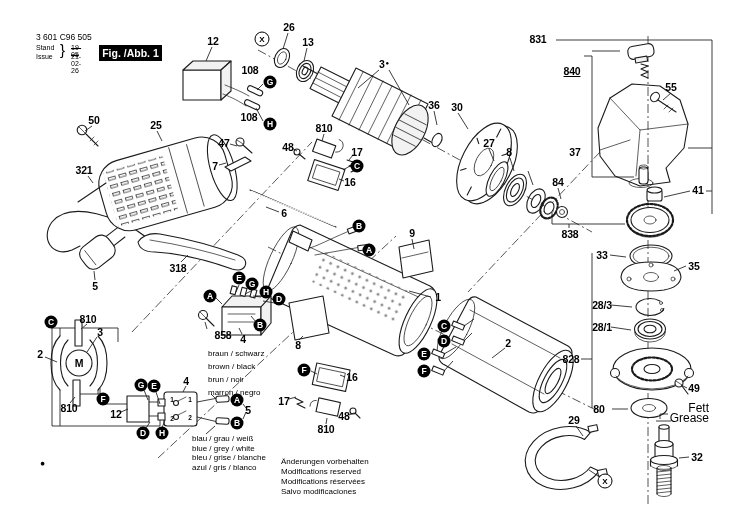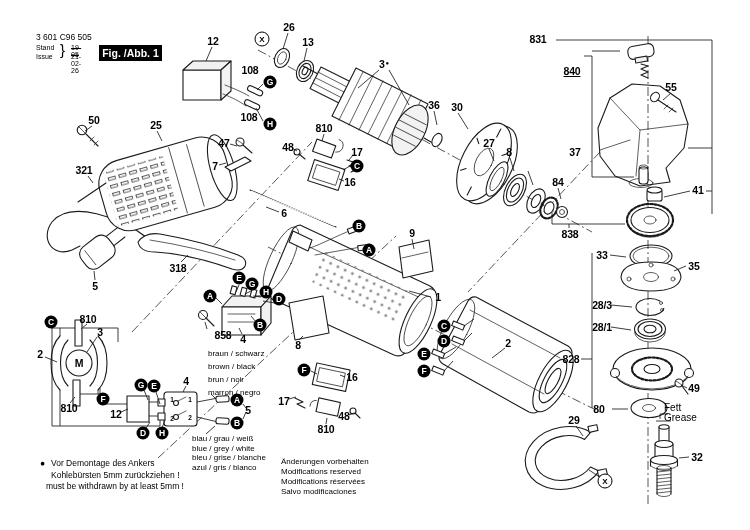"Fett" #grease-block { font-size: 10px -> 12px; text-align: none -> right }
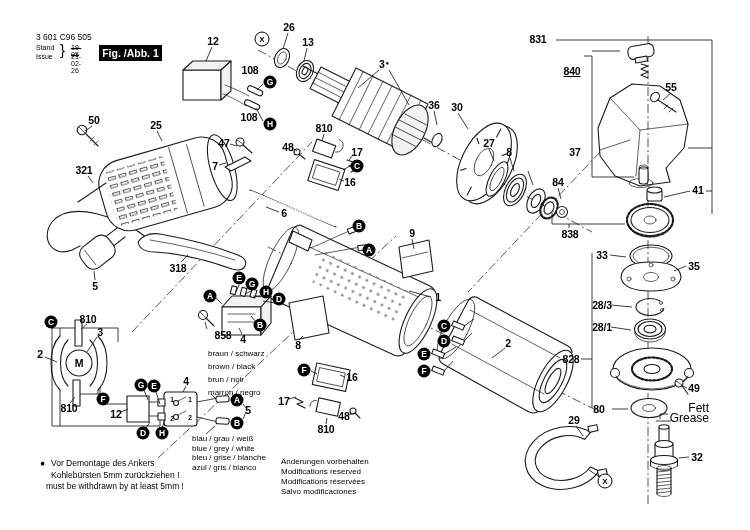"Vor Demontage des Ankers" div.abs { html: <div> <div>Vor Demontage des Ankers</div> <div>Kohlebürsten 5mm zurückziehen !</div> </div> -> none }
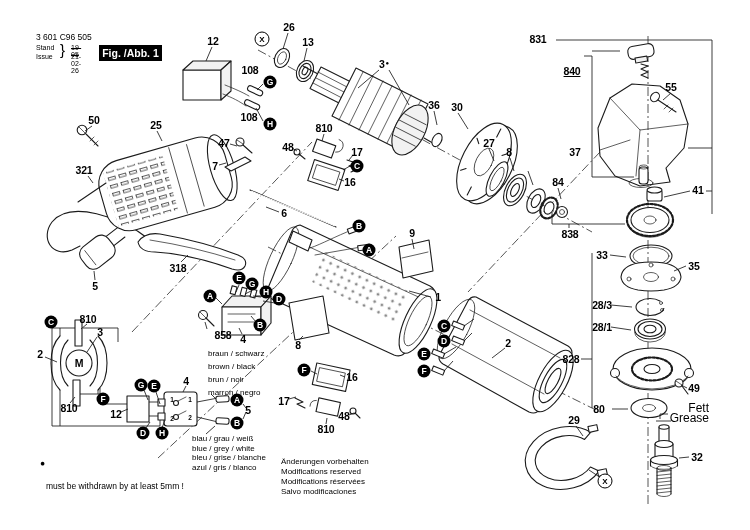"must be withdrawn by at" div { html: <div>must be withdrawn by at least 5mm !</div> -> none }
